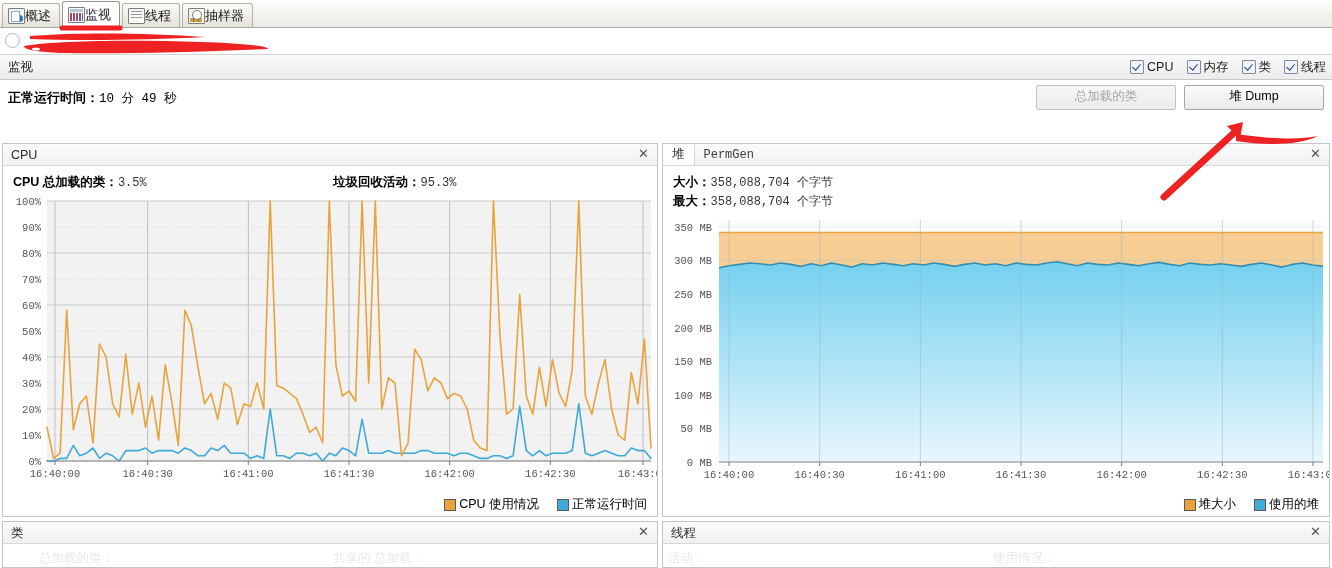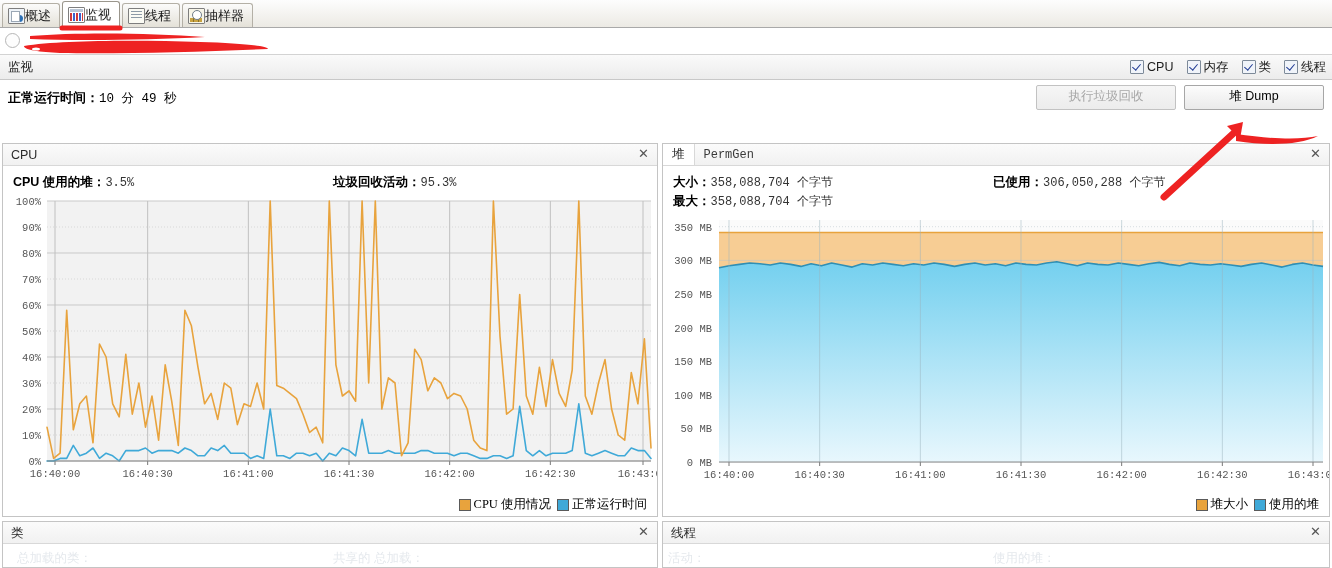"执行垃圾回收" div.btn { text: 执行垃圾回收 -> 总加载的类 }
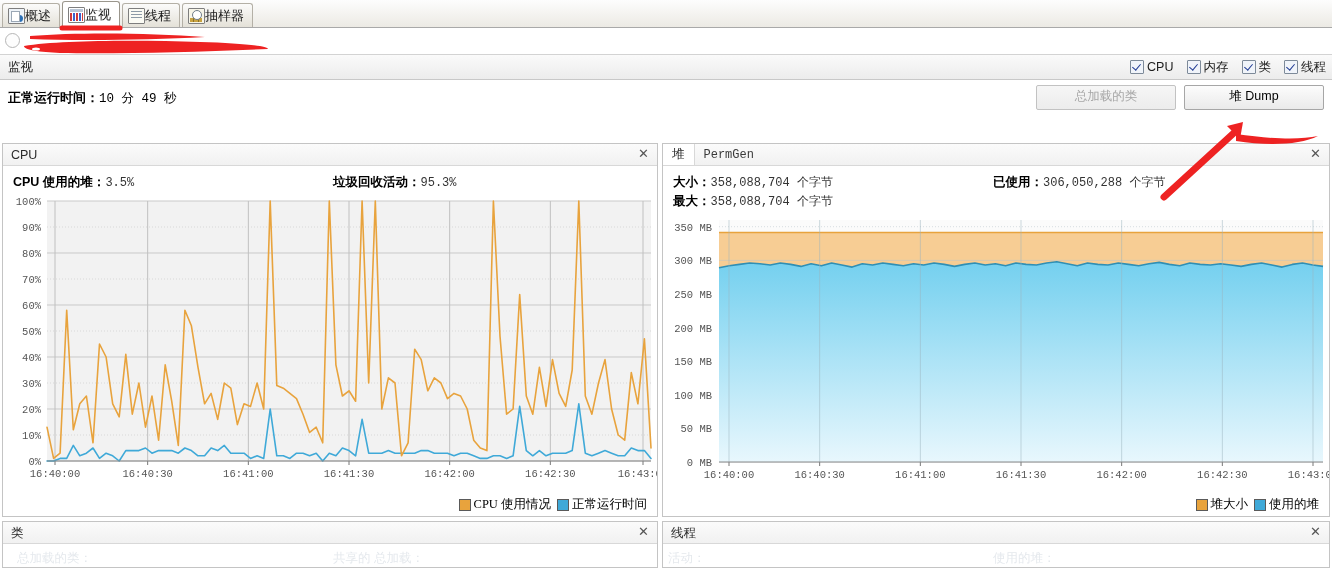"CPU 使用的堆：" b { text: 使用的堆 -> 总加载的类 }
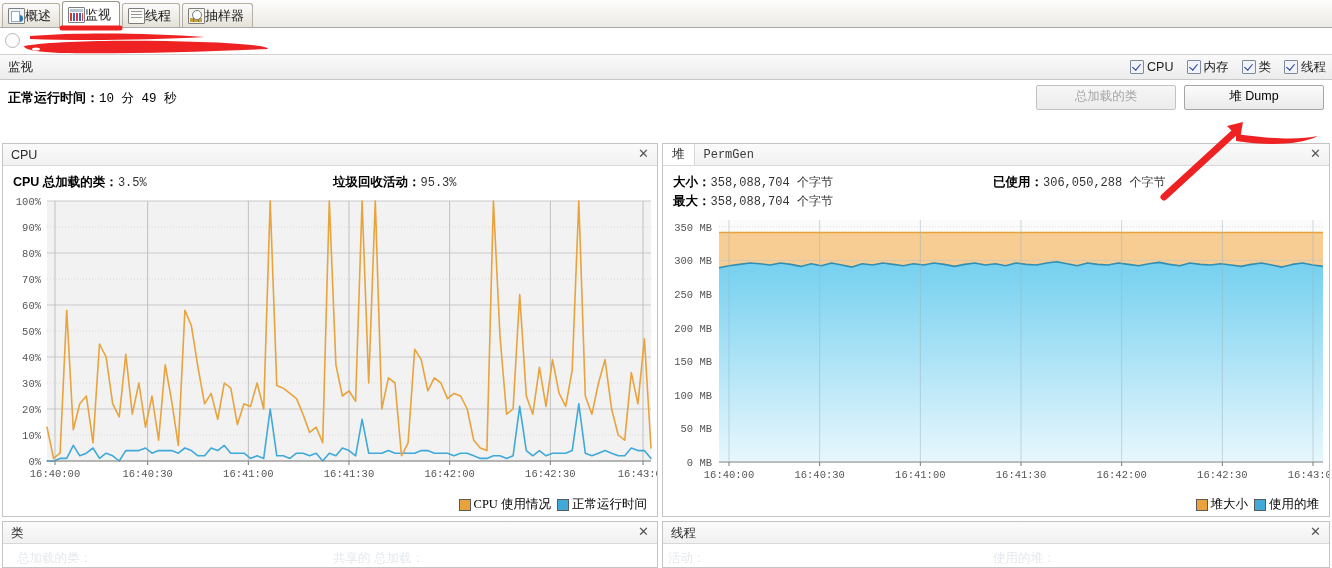"已使用：306,050,288 个字节" div.col { html: <div> <div><b>已使用：</b><span>306,050,288 个字节</span></div> </div> -> none }
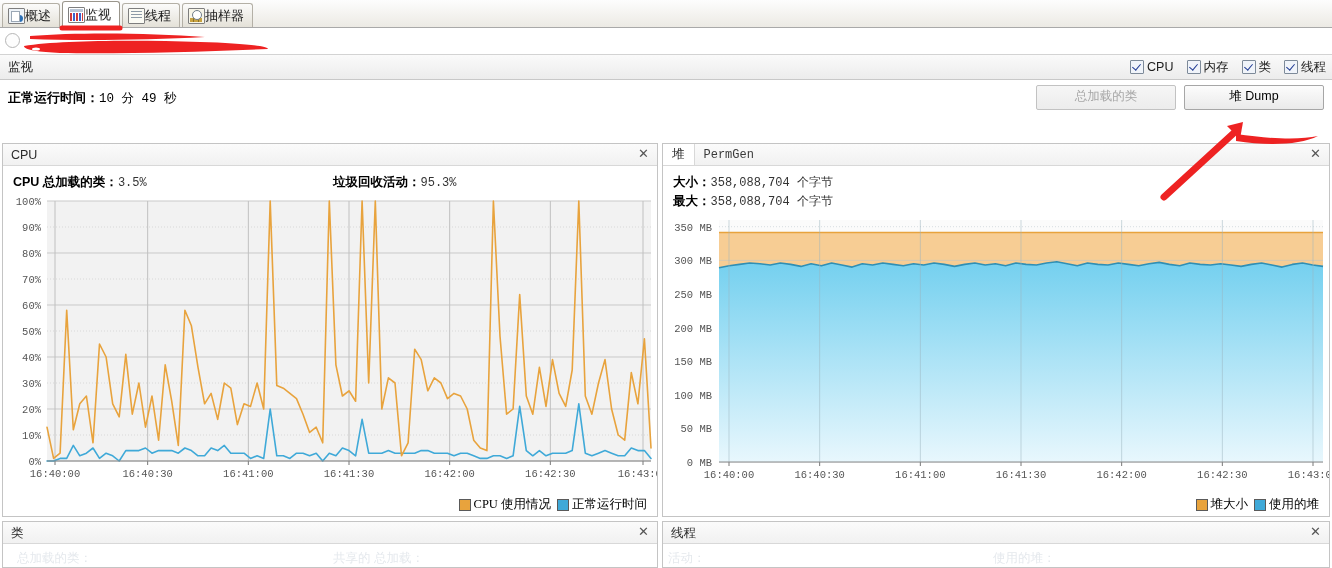"CPU 使用情况" .legend { font-family: Liberation Serif, serif -> none; gap: 6px -> 18px }
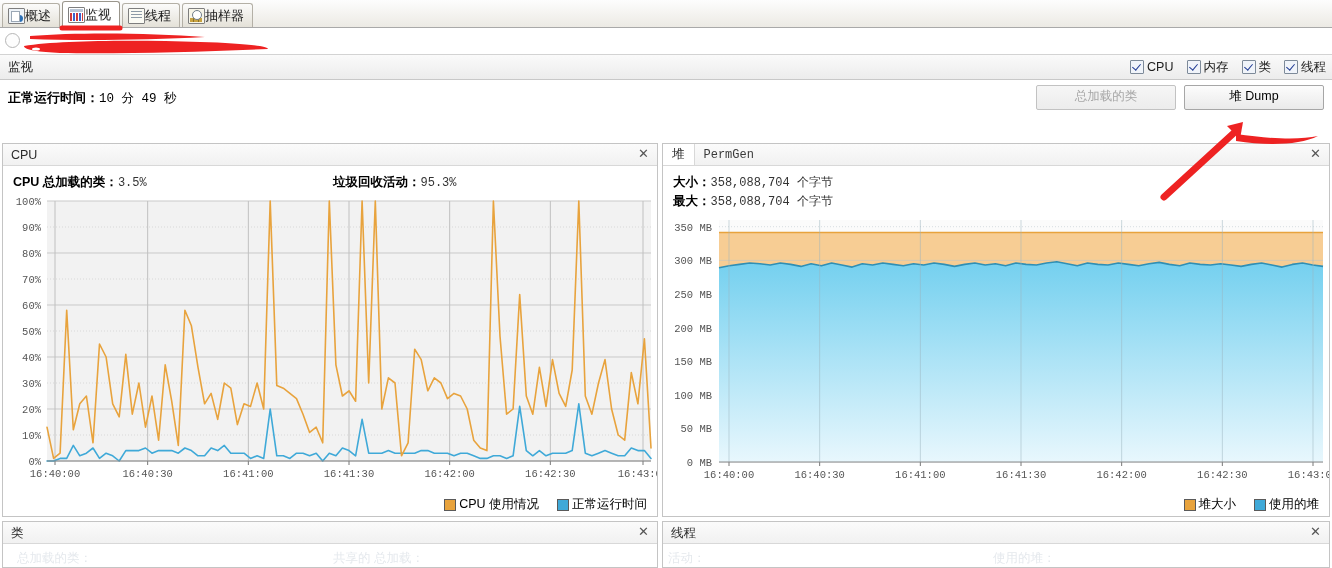"总加载的类：" span { left: 14px -> 36px }
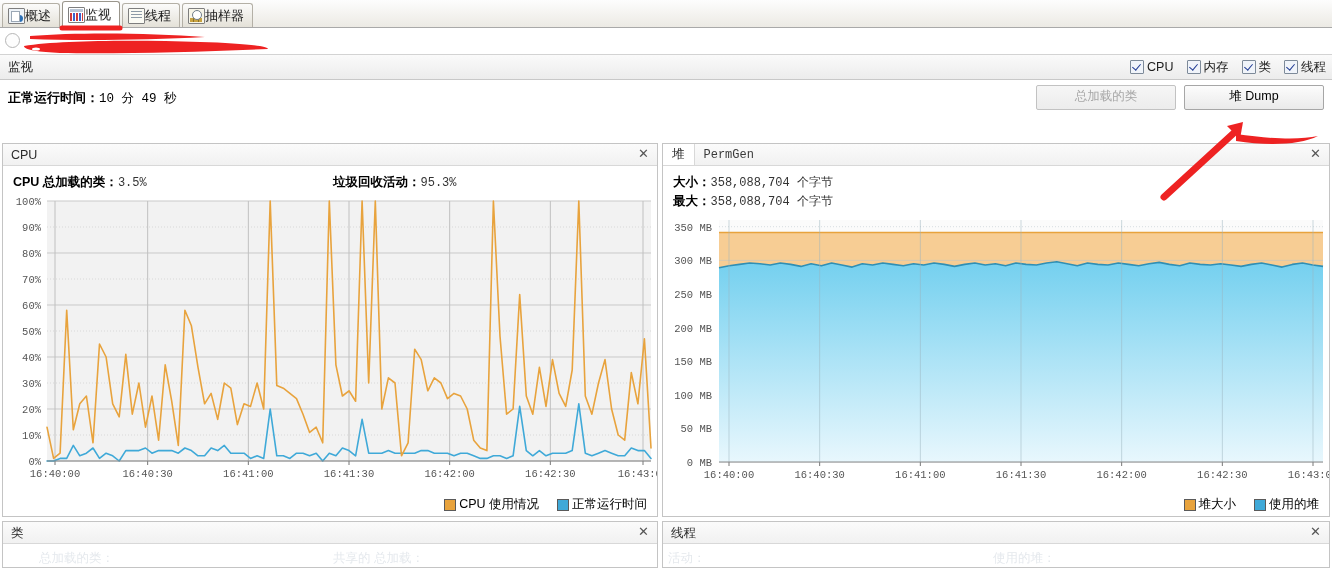"使用的堆：" span { text: 的堆 -> 情况 }
